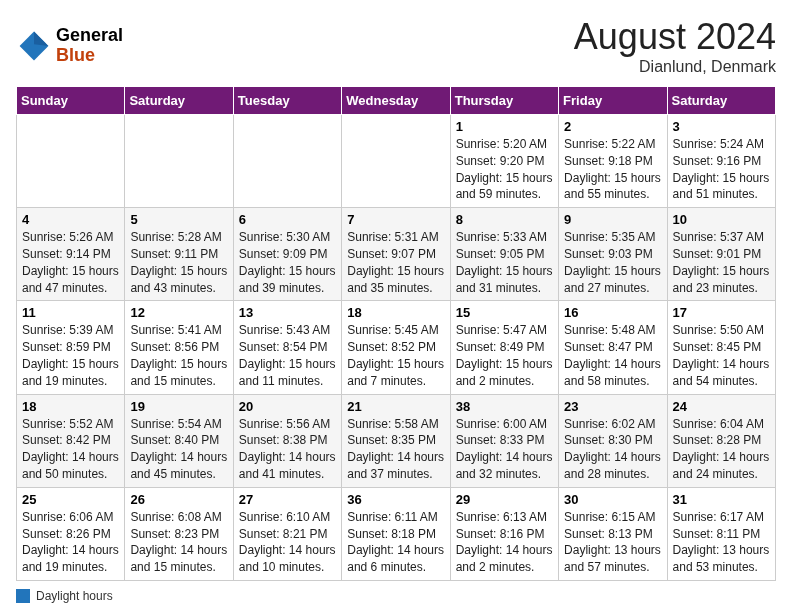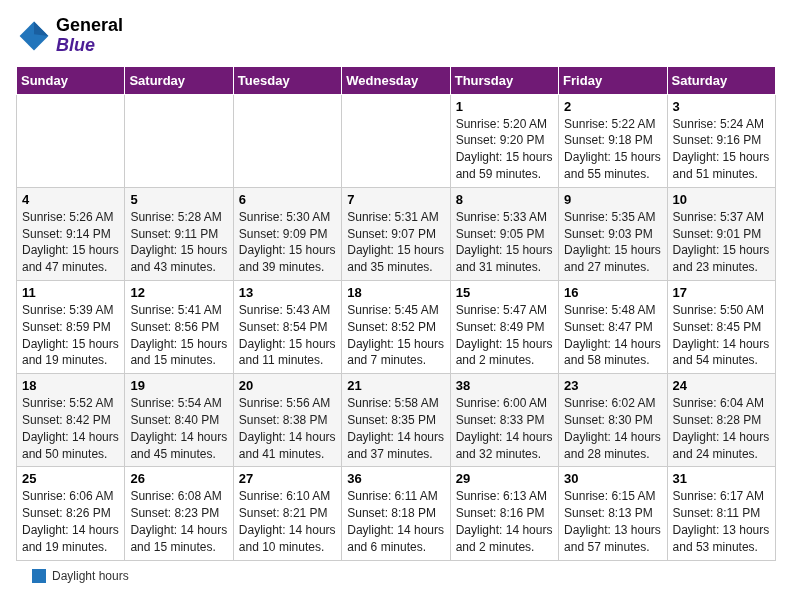"Blue" .logo-text .blue { color: #4c1d95 -> #c2410c; font-style: italic -> none }
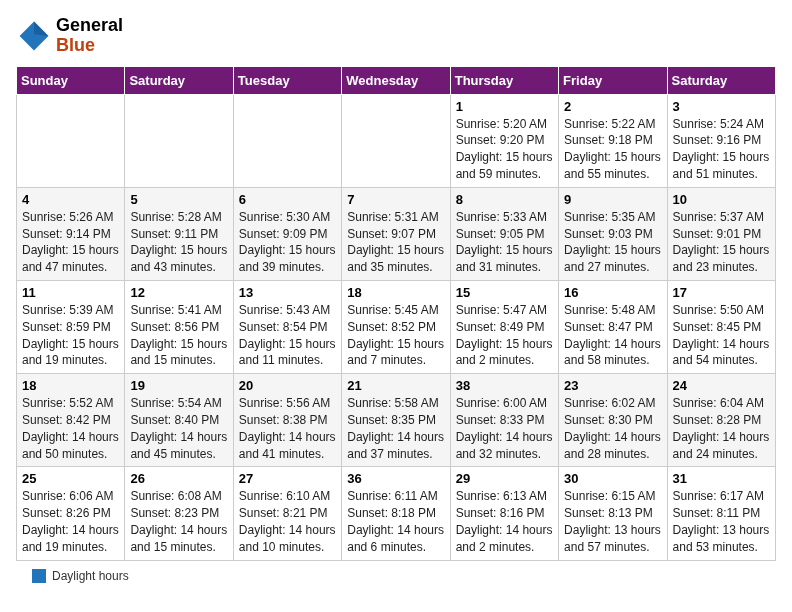"August 2024" div.title-block { html: none -> <div> <div>August 2024</div> <div>Dianlund, Denmark</div> </div> }
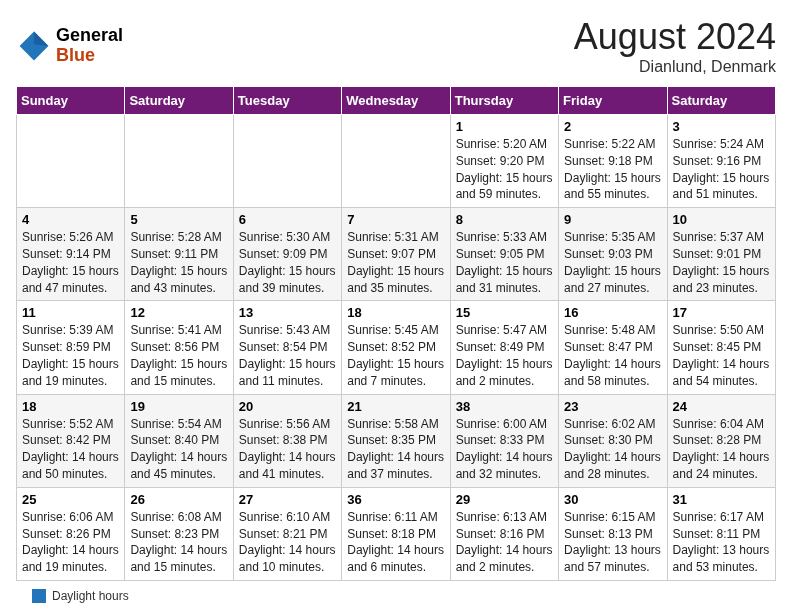"Daylight hours" .legend { margin-left: 16px -> none }
